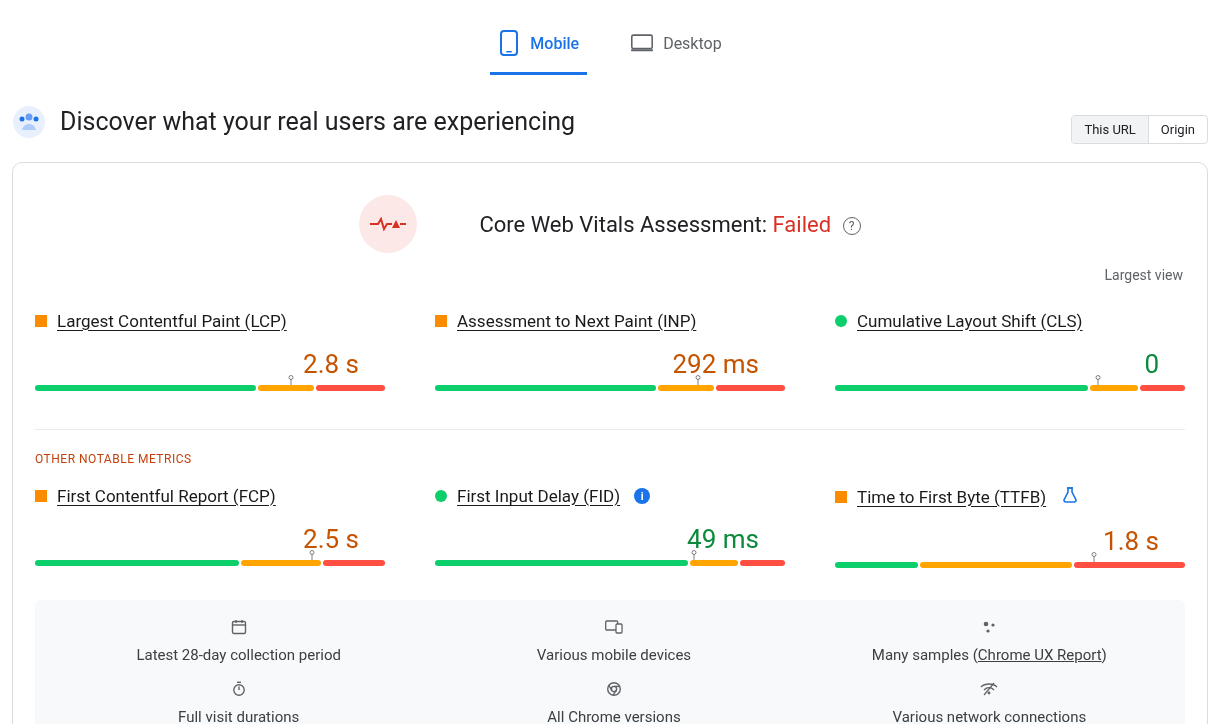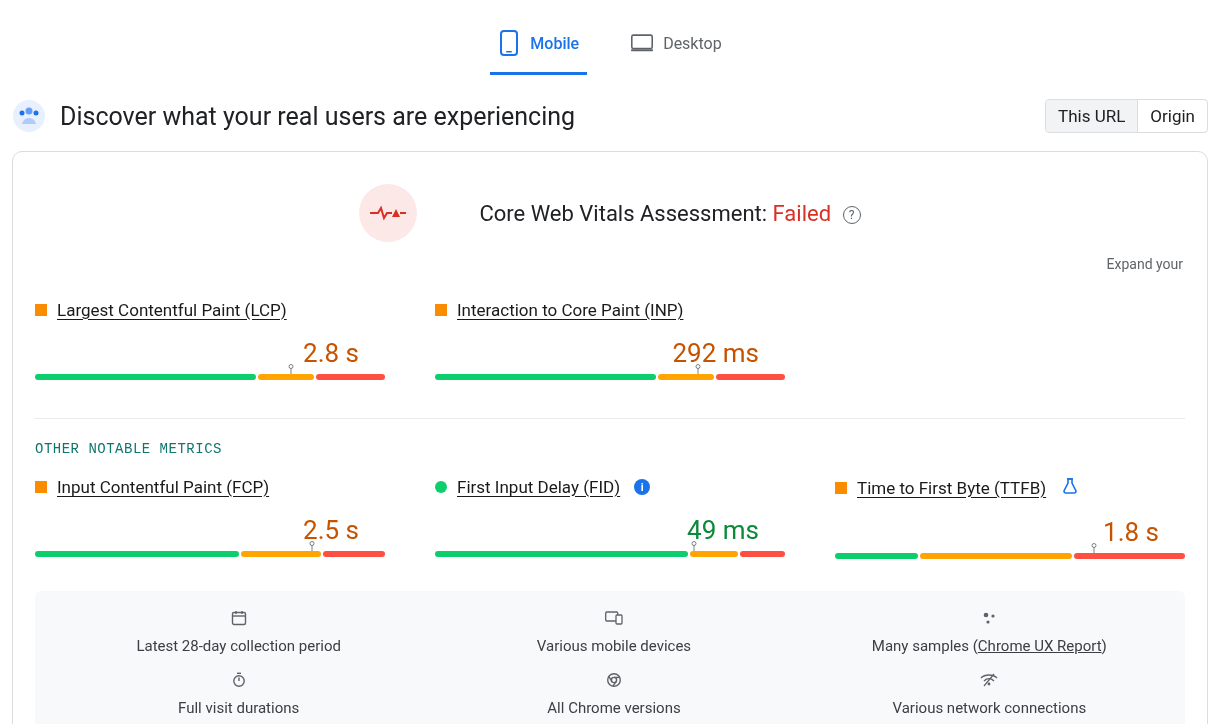"This URL" .seg { font-size: 17px -> 13px; margin-top: none -> 16px }
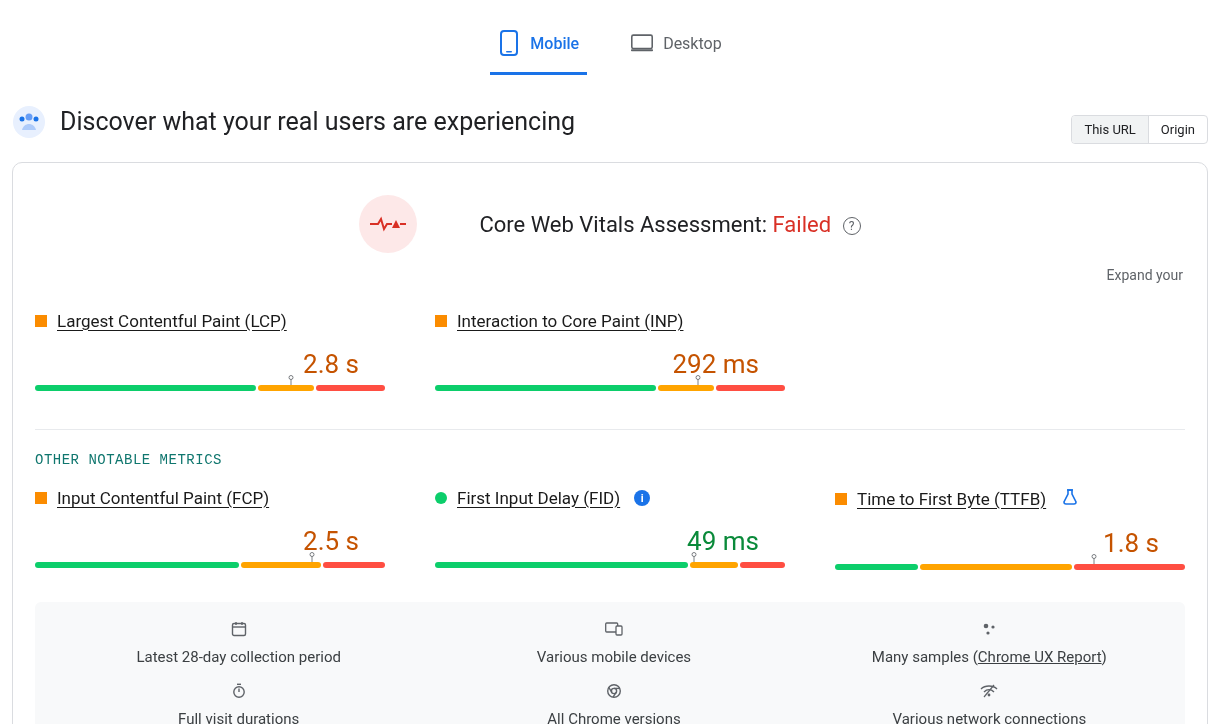"Expand your" div.expand { text: Expand your -> Largest view }
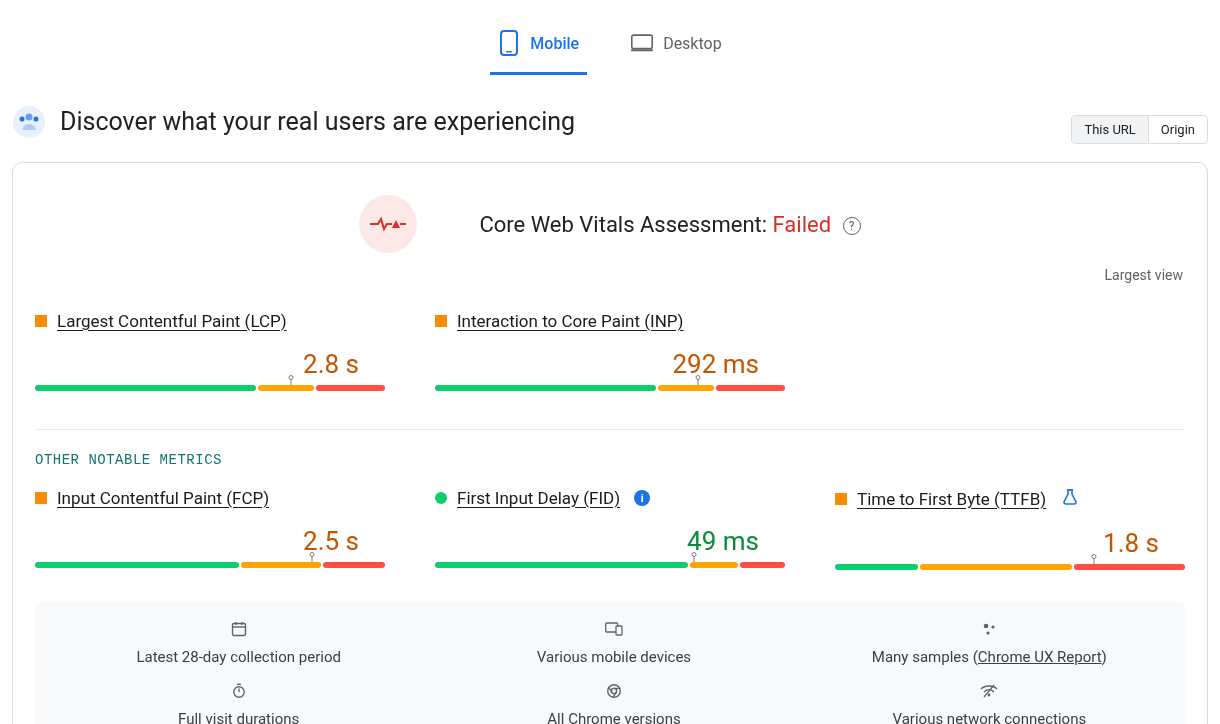"Interaction to Core Paint (INP)" span.metric-name { text: Interaction to Core -> Assessment to Next }
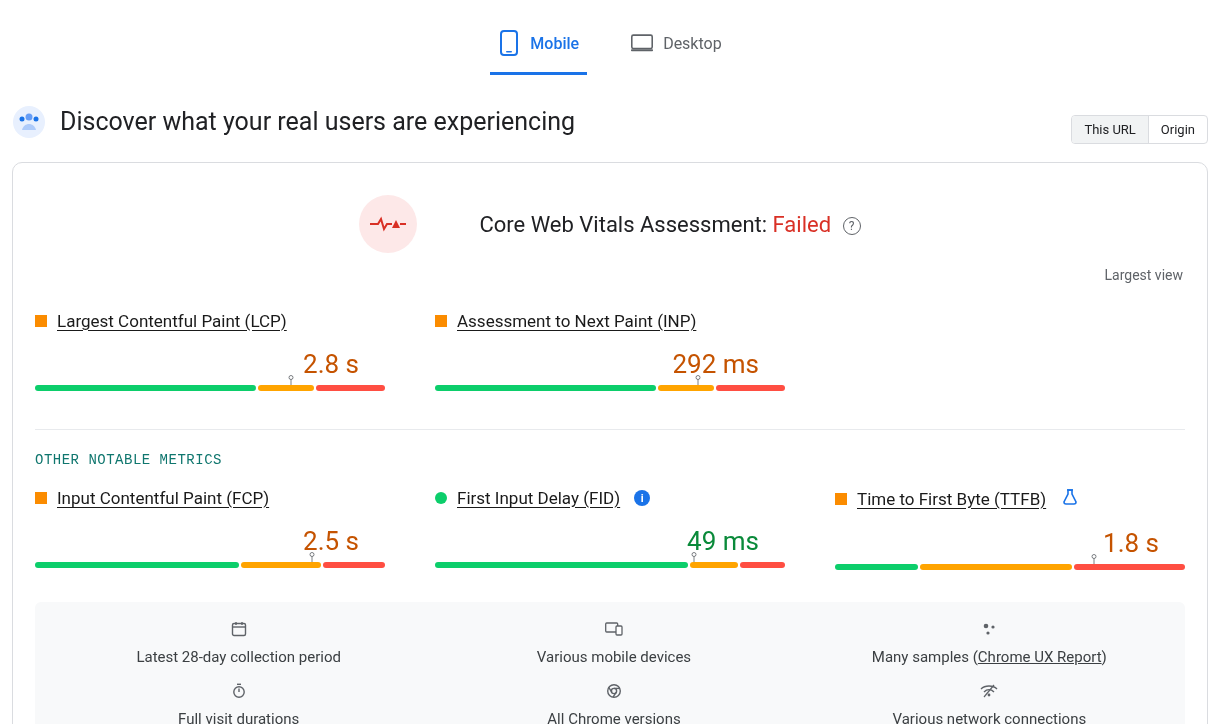"Cumulative Layout Shift (CLS)" div.metric { html: none -> <div> <div> <span></span> <span>Cumulative Layout Shift (CLS)</span> </div> <div>0</div> <div> <div> <div></div> <div></div> <div></div> </div> <div> <svg> <circle></circle> <line></line> </svg> </div> </div> </div> }
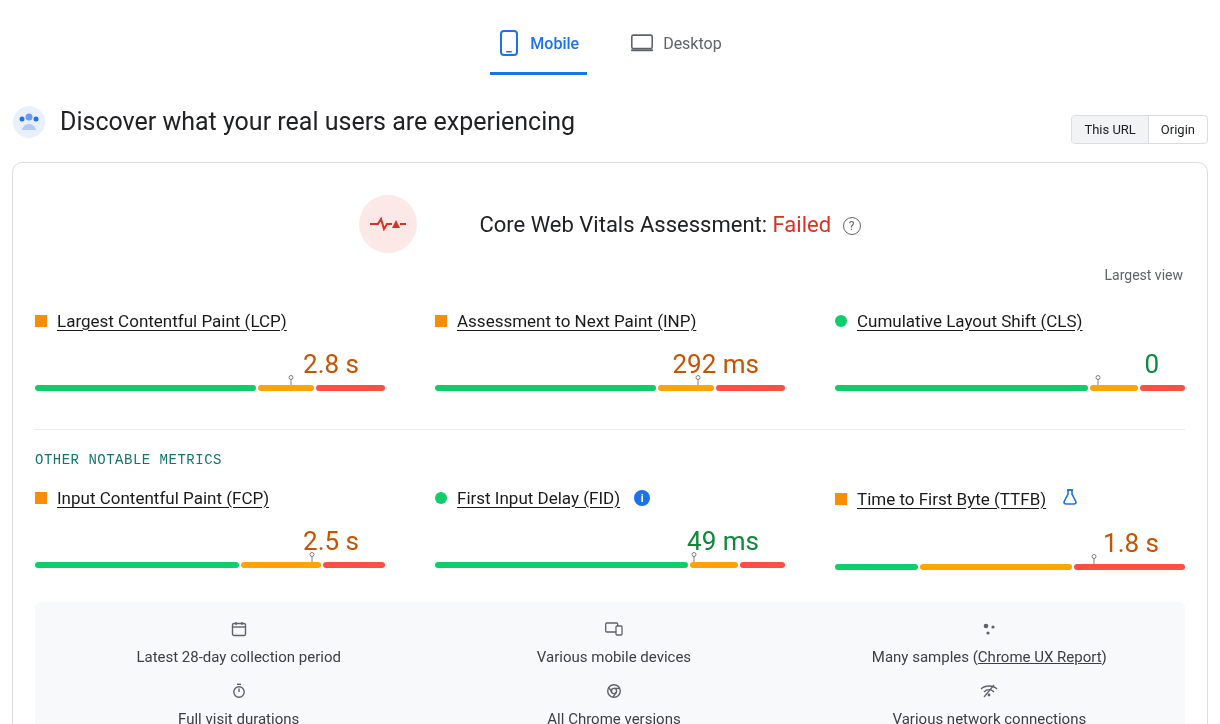"OTHER NOTABLE METRICS" .subhead { color: #0f766e -> #c2410c; font-family: Liberation Mono, monospace -> none; font-size: 14px -> 12px }
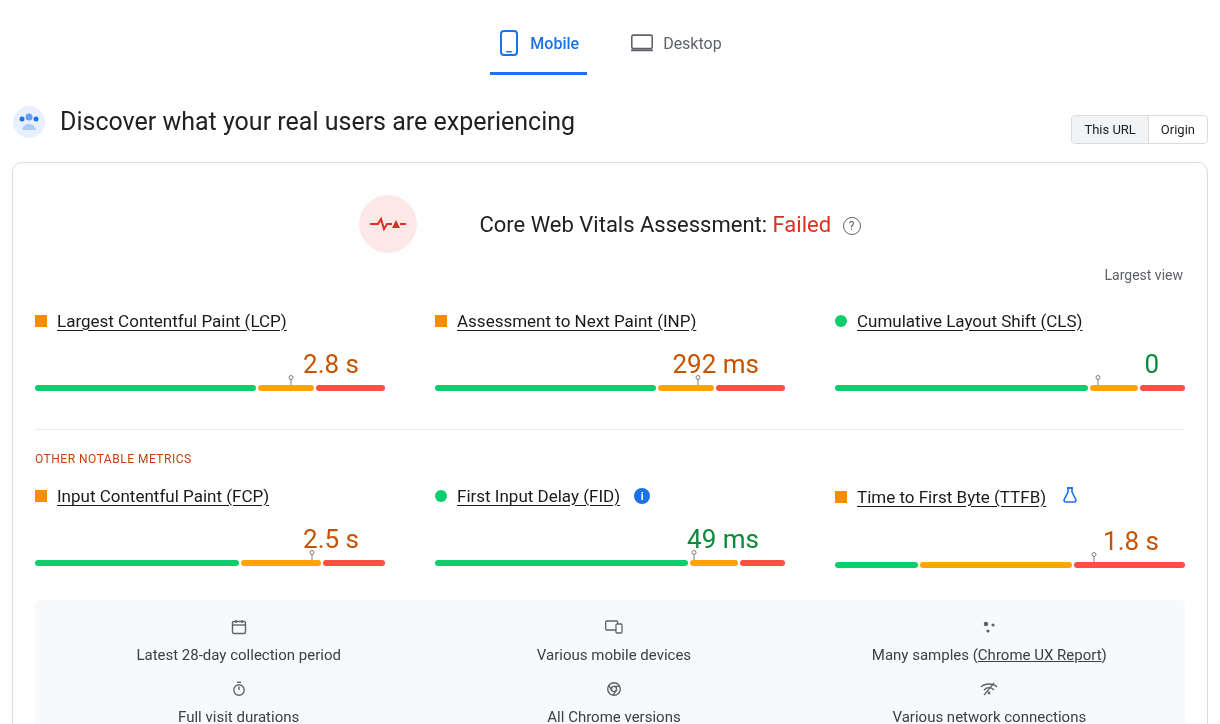"Input Contentful Paint (FCP)" span.metric-name { text: Input Contentful Paint -> First Contentful Report }
